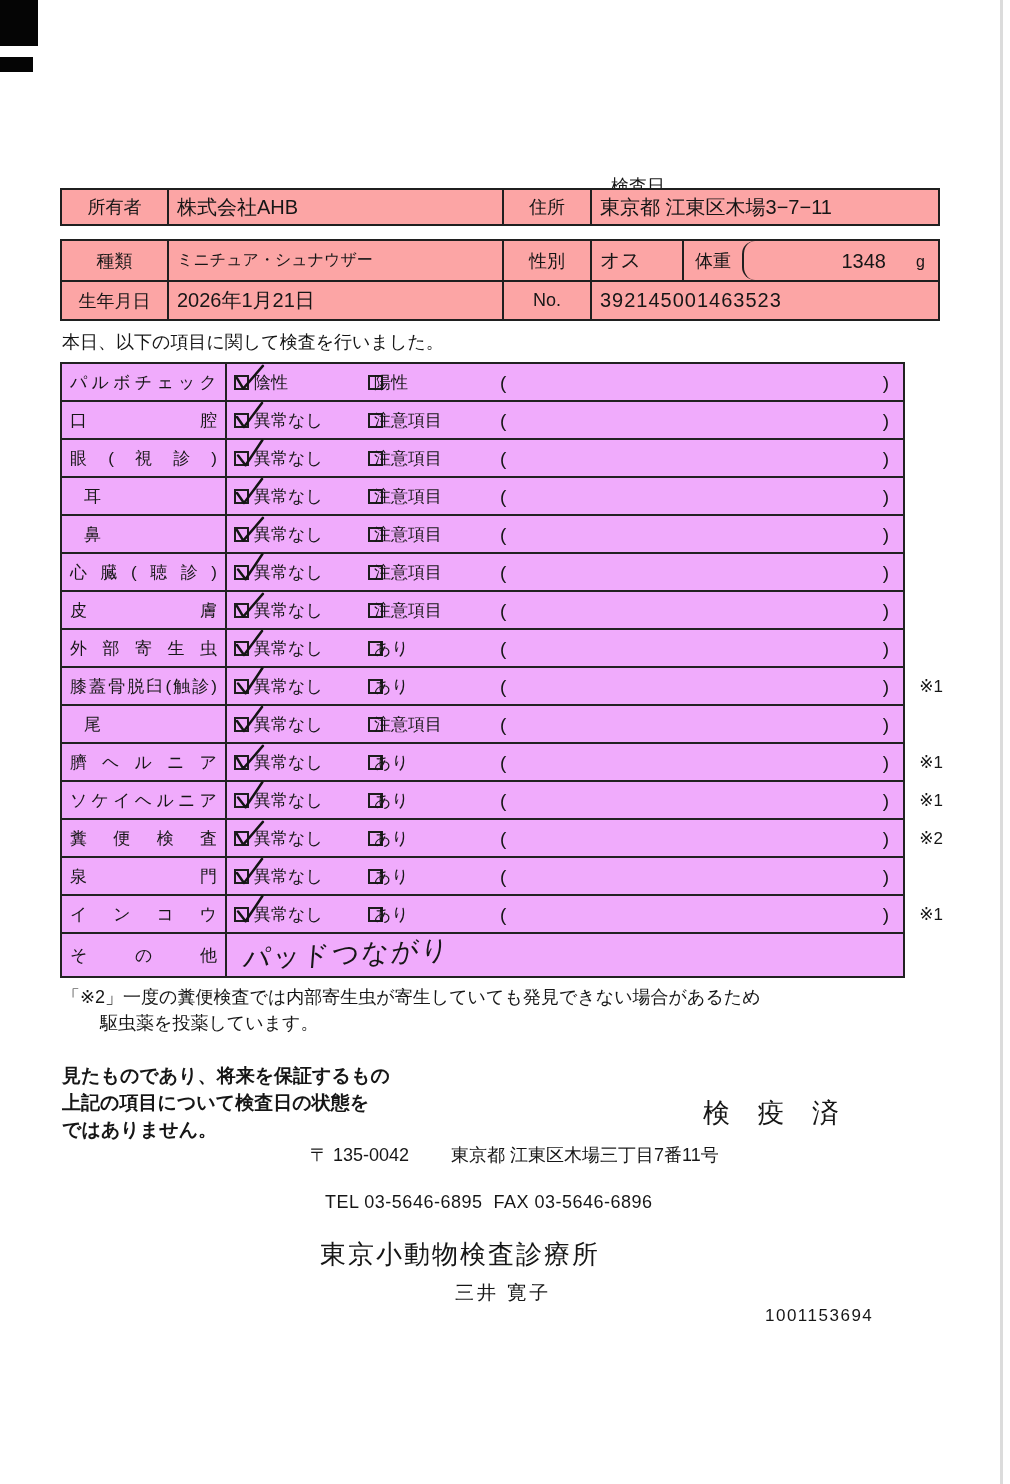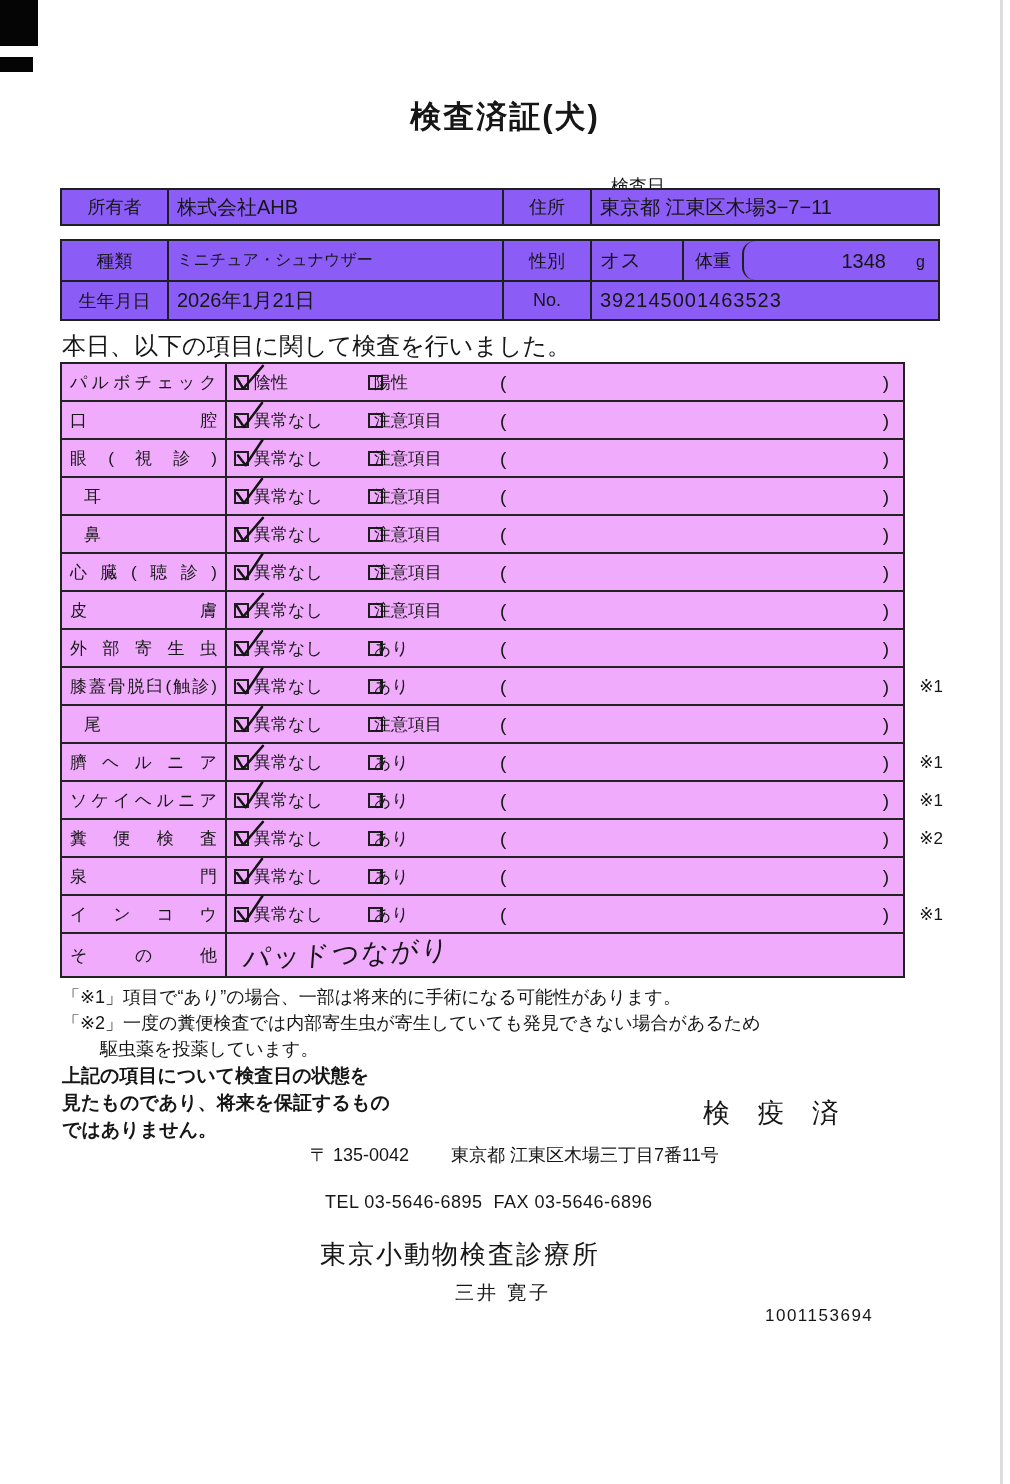"検査済証(犬)" h1.title { html: <h1>検査済証(犬)</h1> -> none }
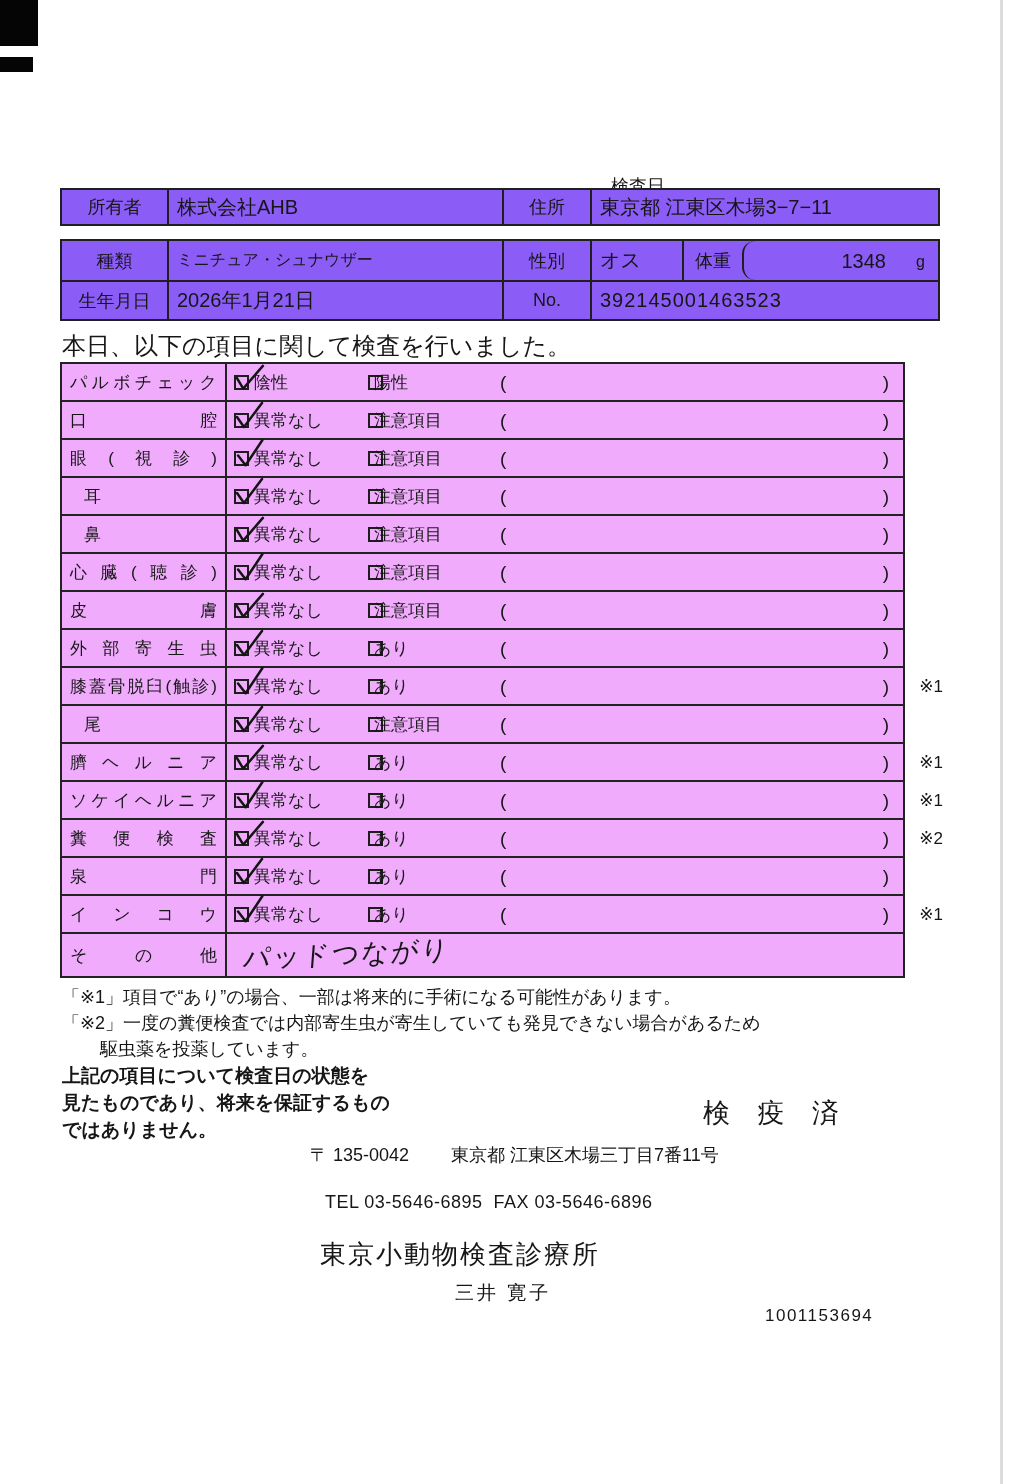"所有者" .htable { background: #8b5cf6 -> #fca5a5 }
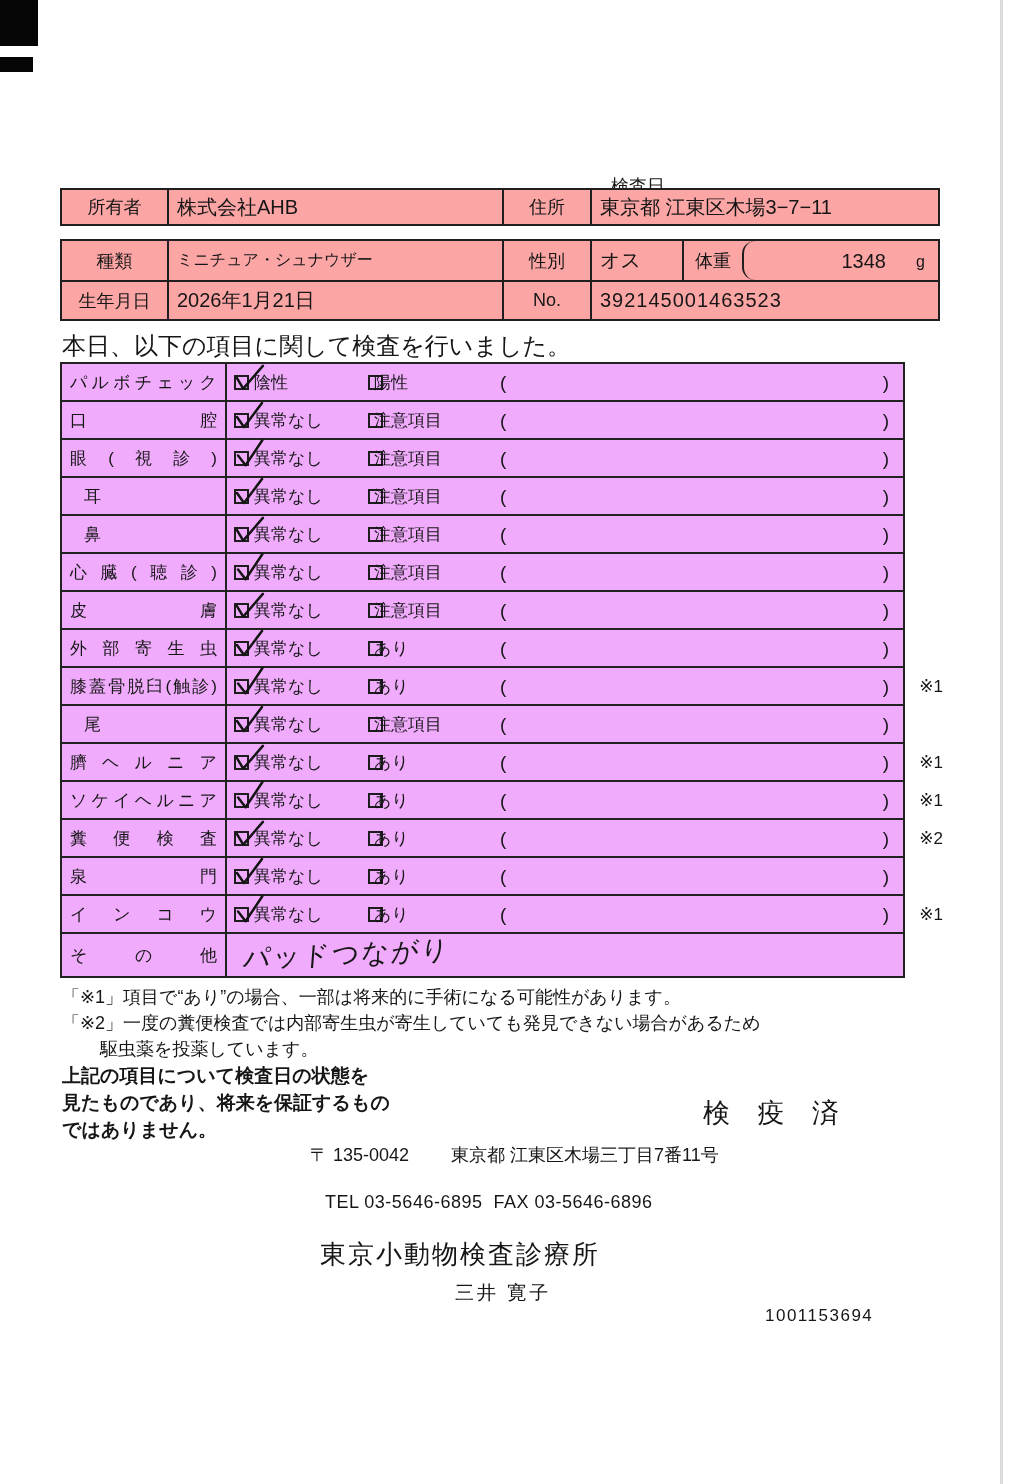"本日、以下の項目に関して検査を行いました。" .intro { font-size: 24px -> 18px }
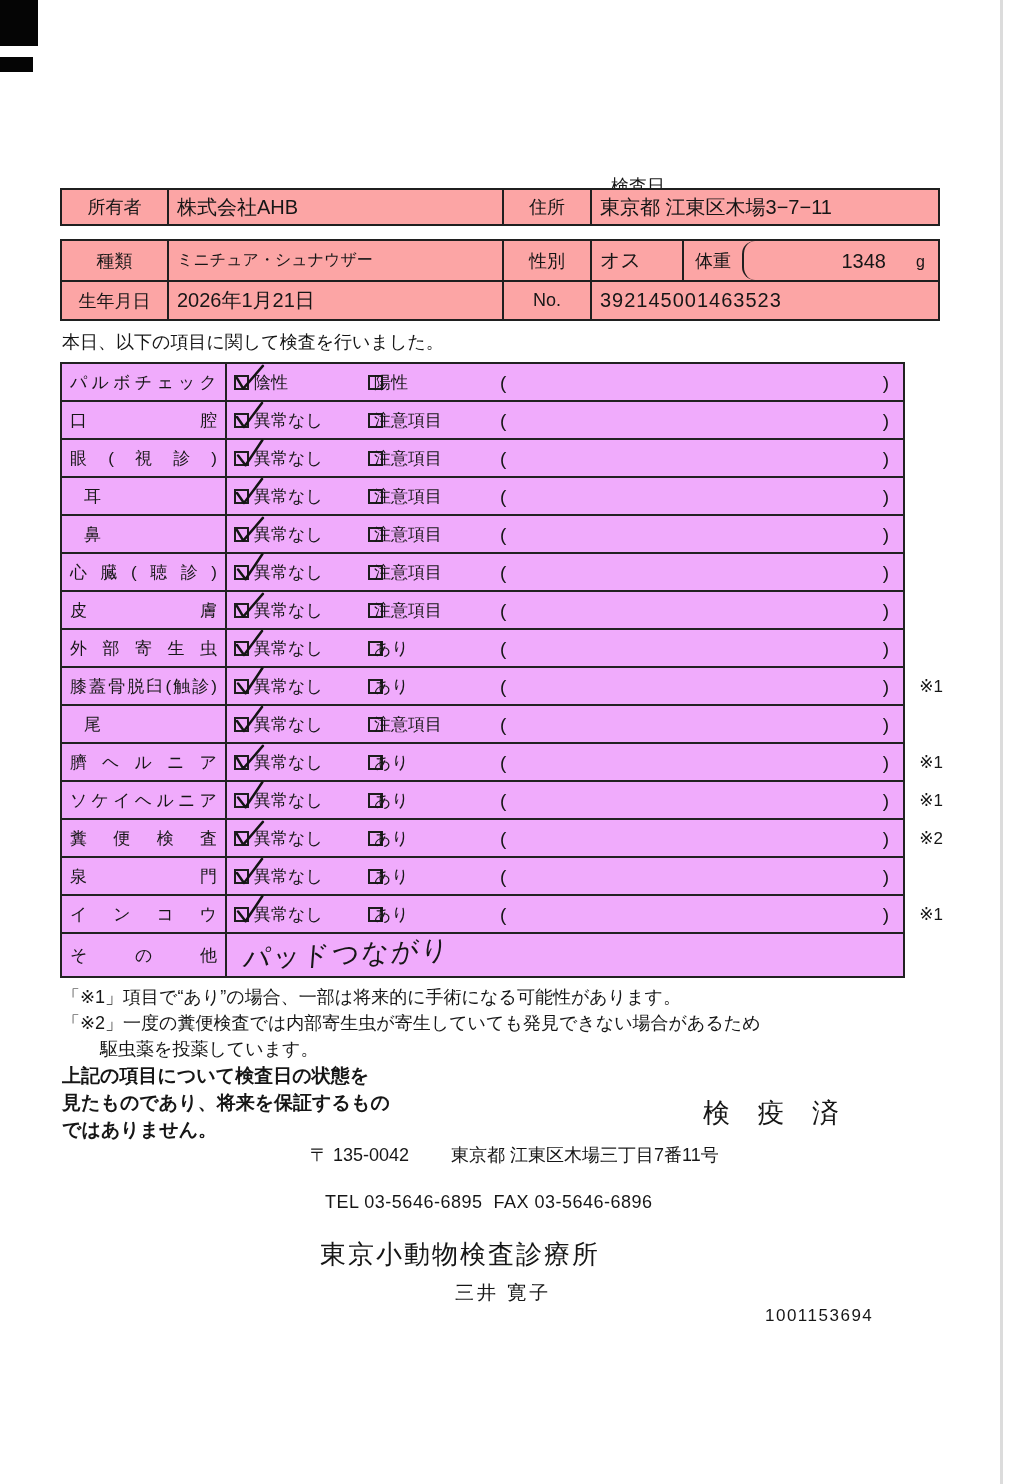"「※1」項目で“あり”の場合、一部は将来的に手術になる可能性があります。" div.note-line { html: <div>「※1」項目で“あり”の場合、一部は将来的に手術になる可能性があります。</div> -> none }
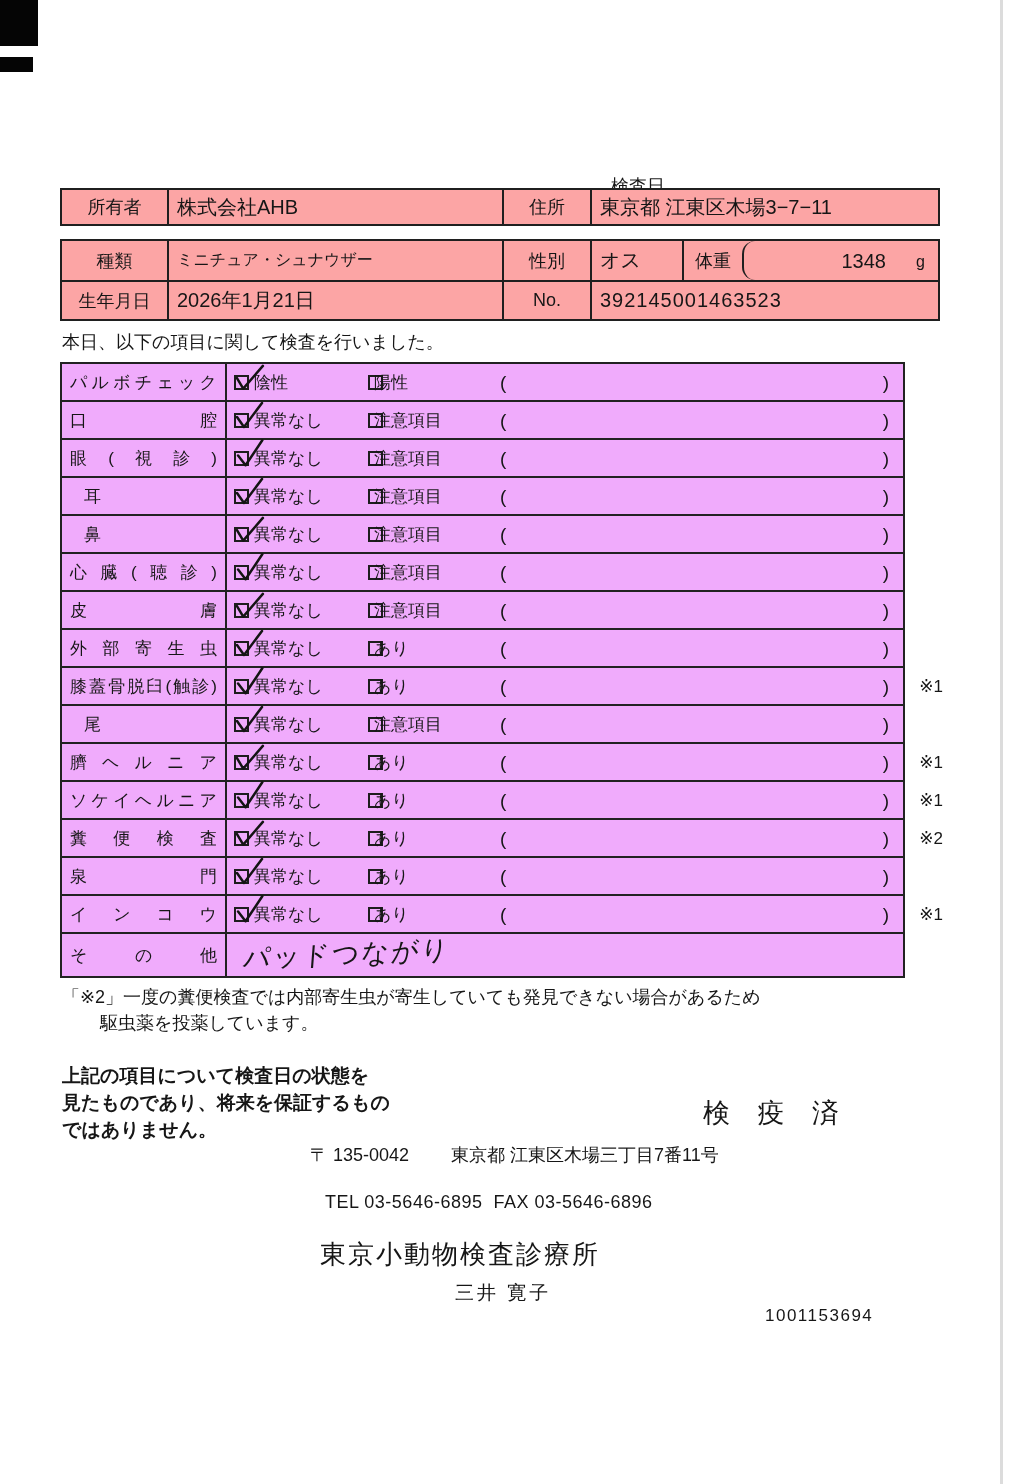"上記の項目について検査日の状態を" div { order: before "見たものであり、将来を保証するもの" -> after "見たものであり、将来を保証するもの" }
